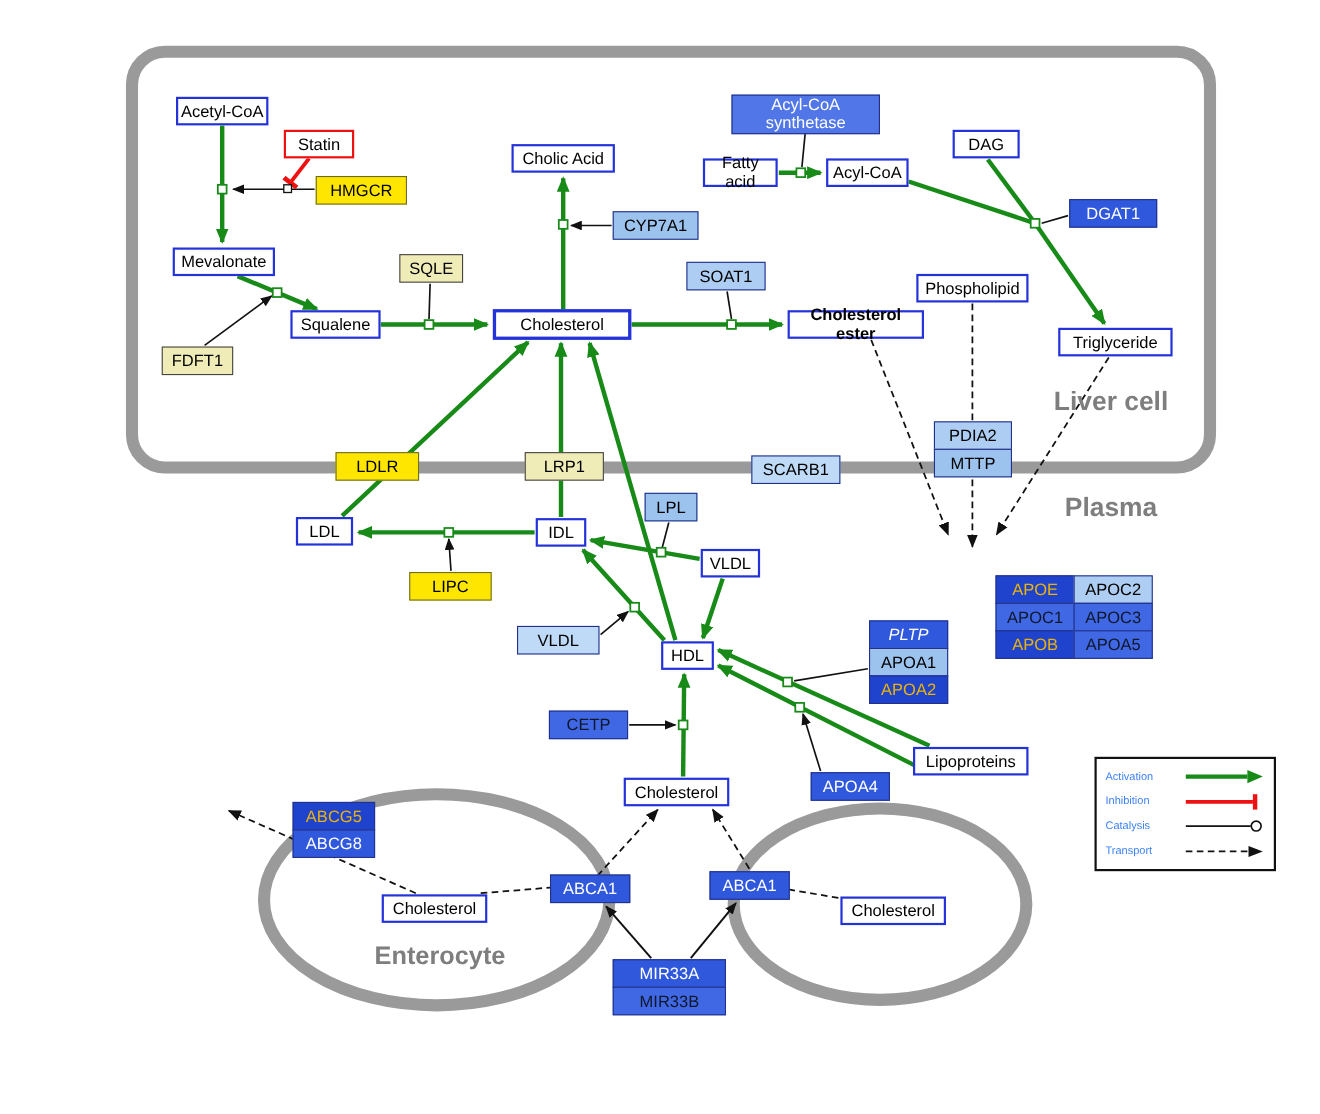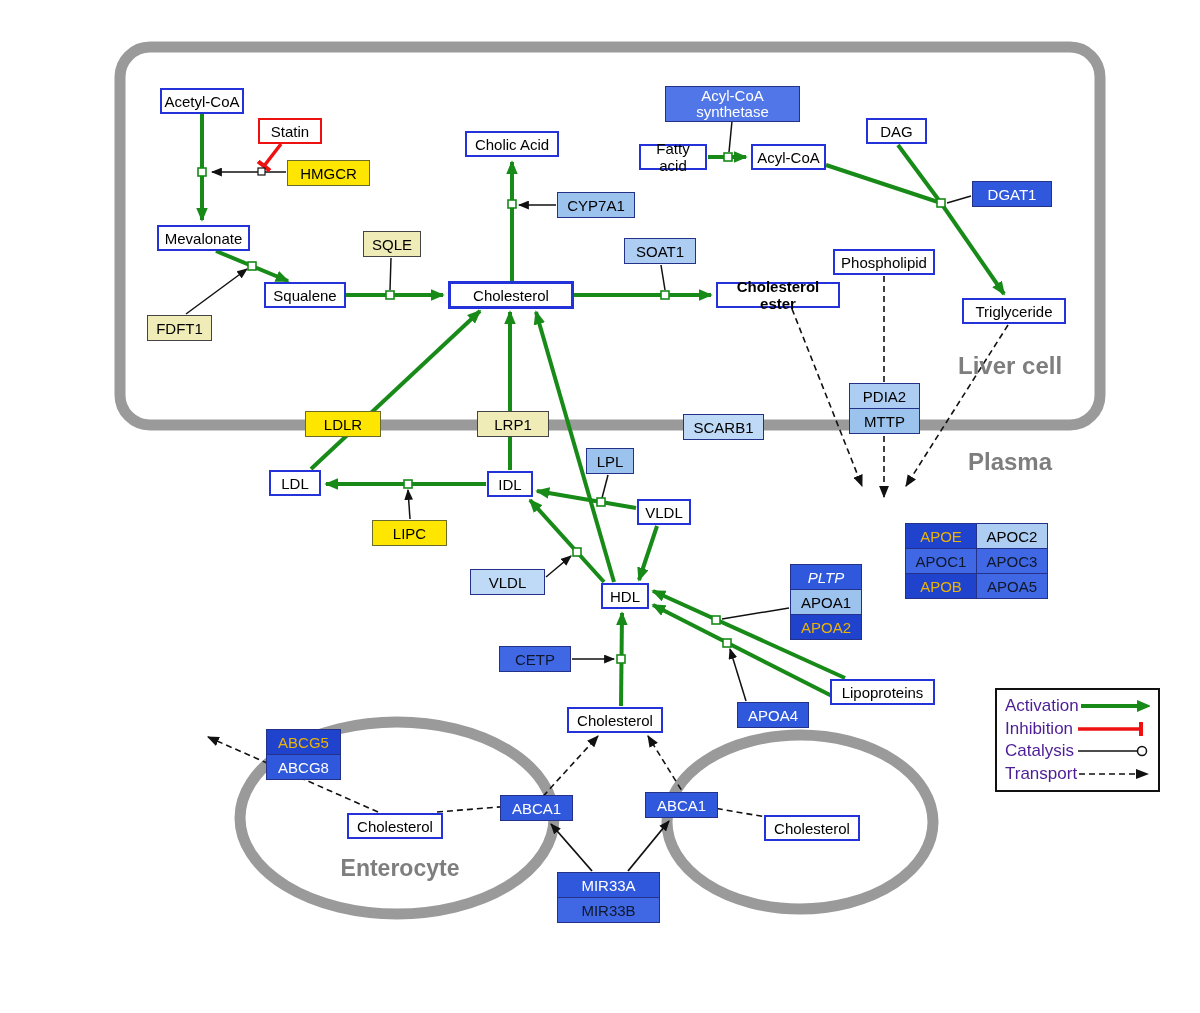"Activation" .legend-row span { color: #4c1d95 -> #3b82f6; font-size: 17px -> 10px }
